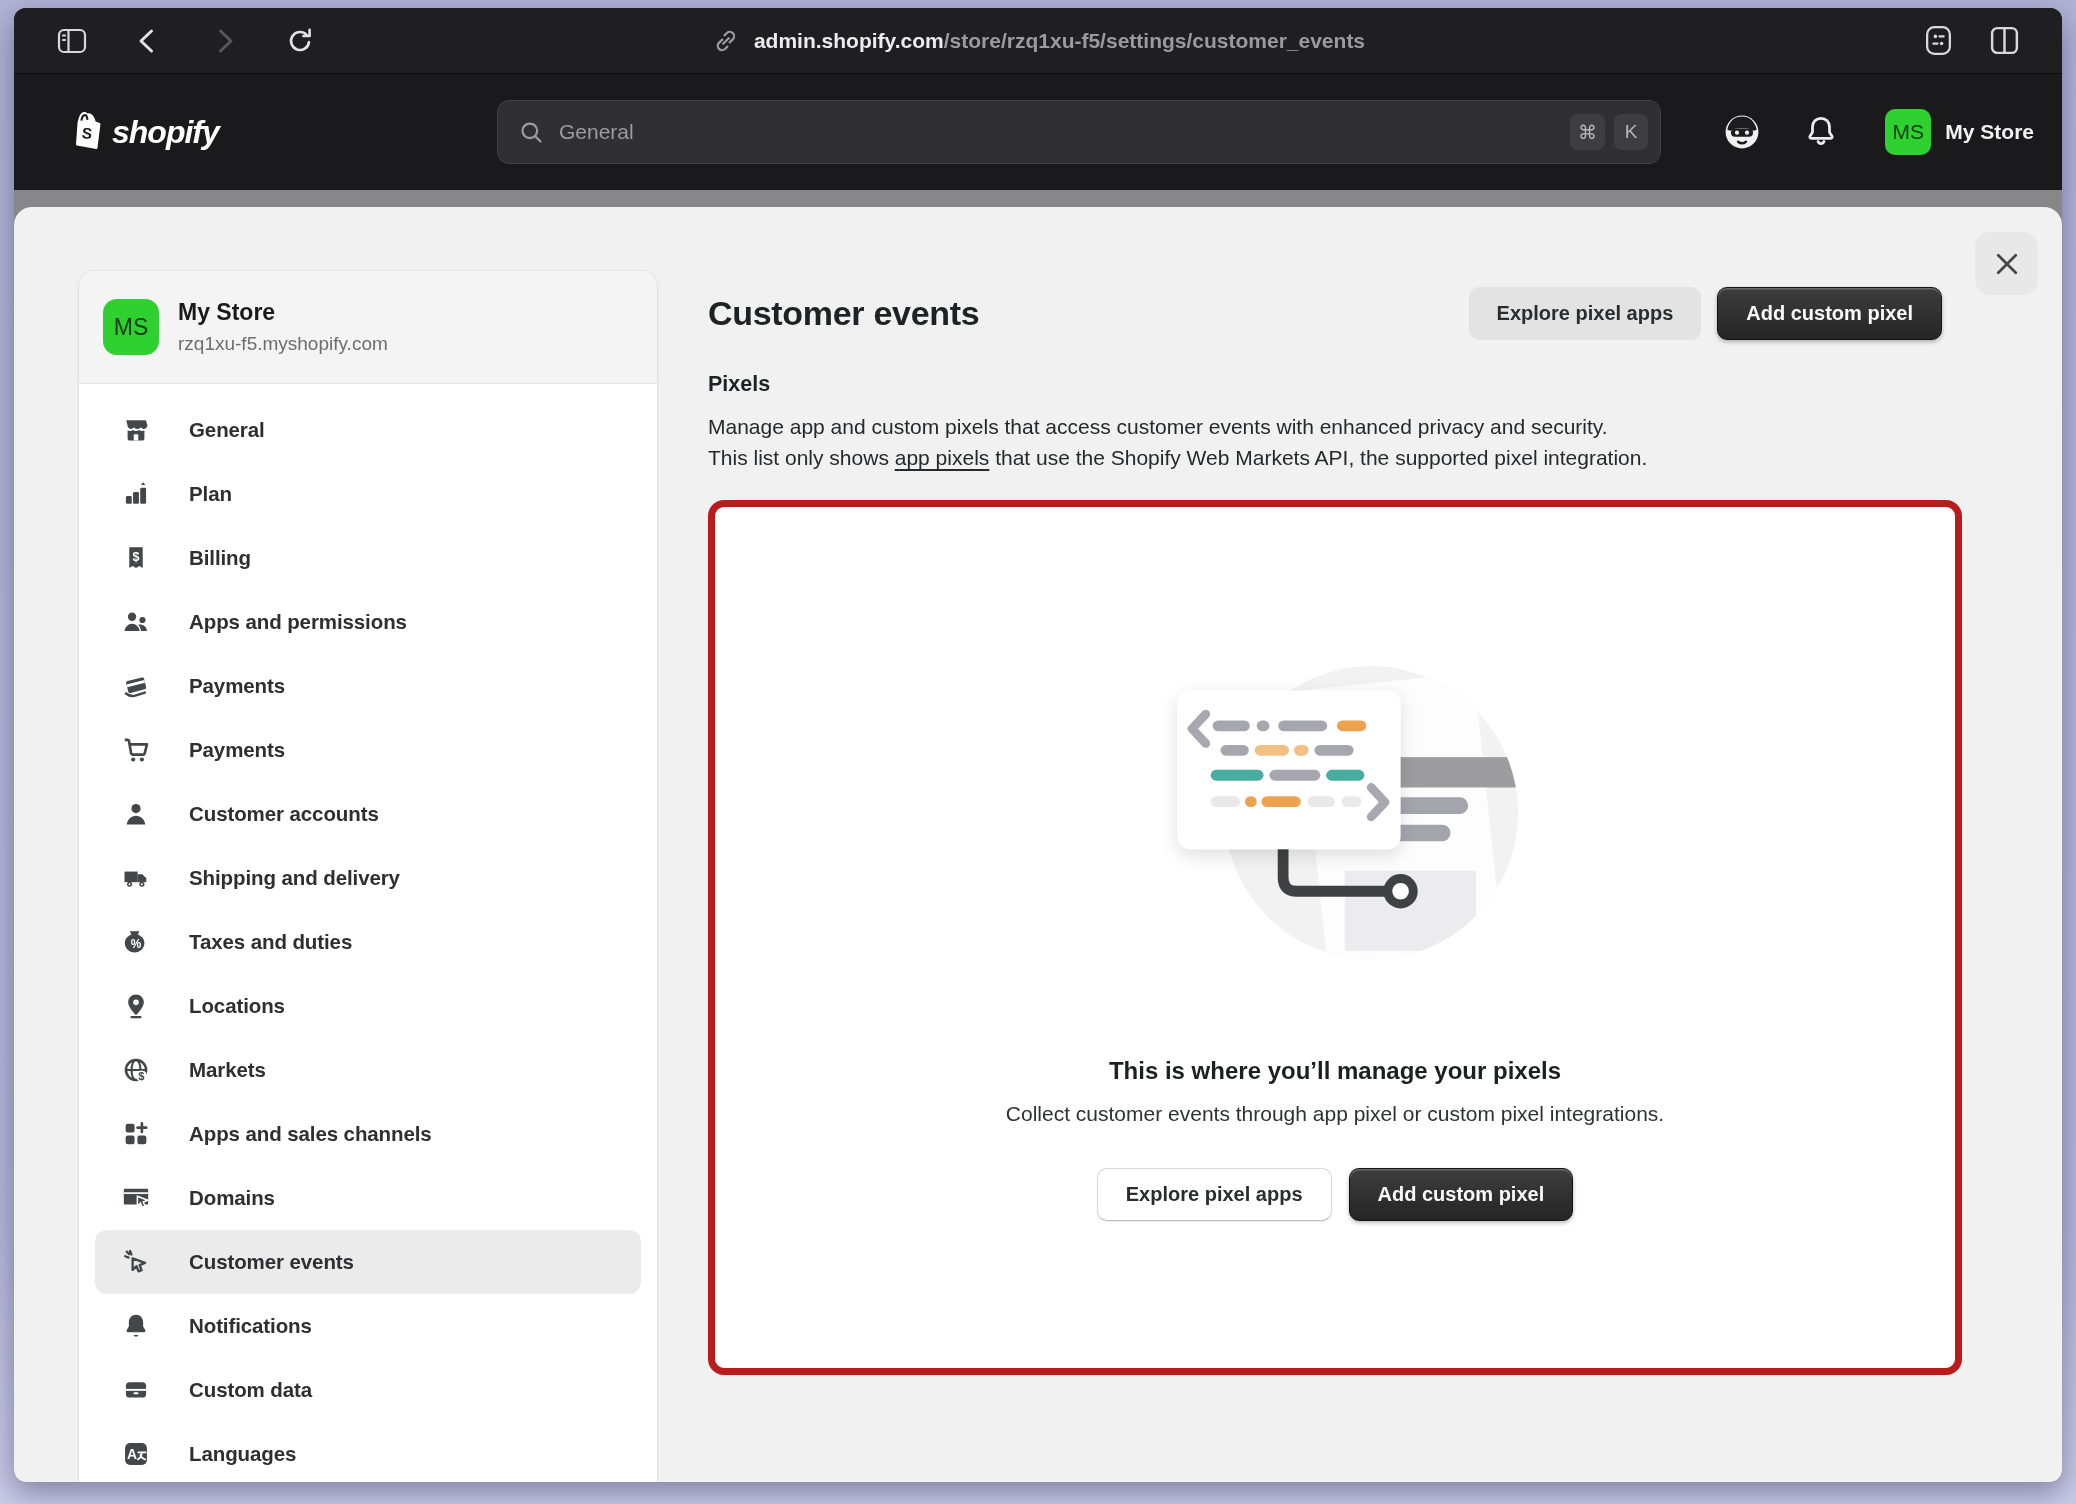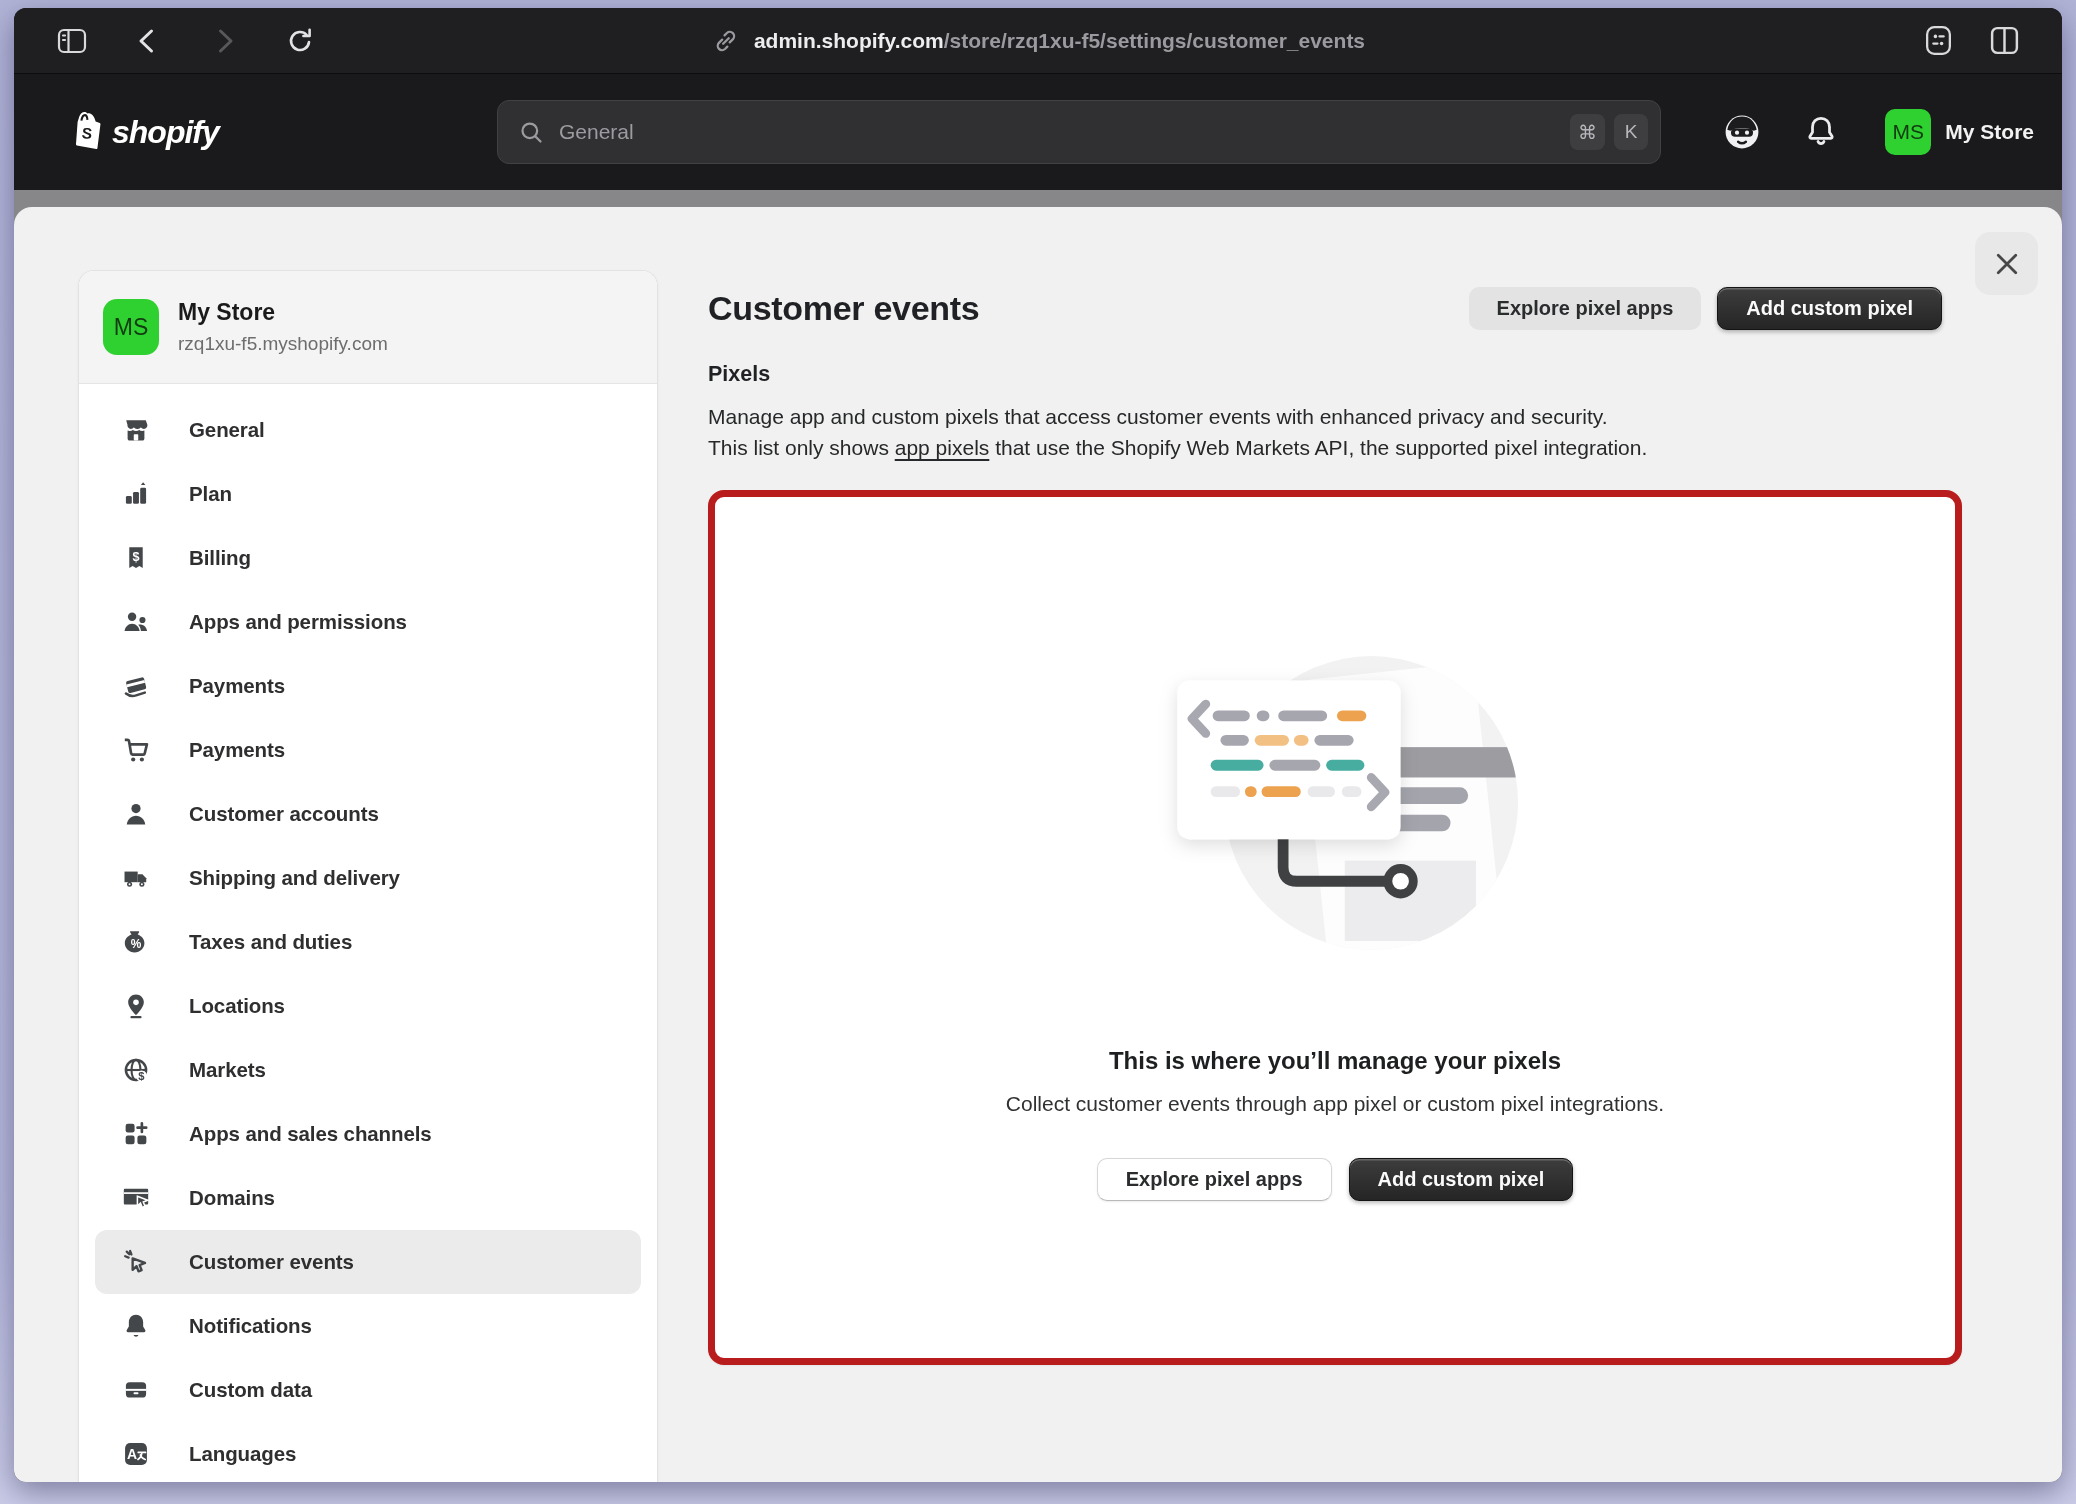"Explore pixel apps" .btn { height: 43px -> 53px }
